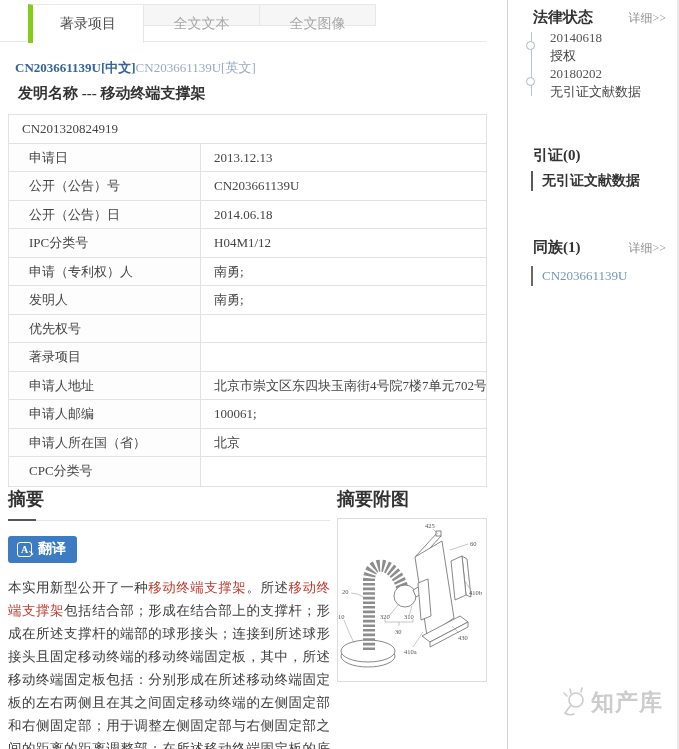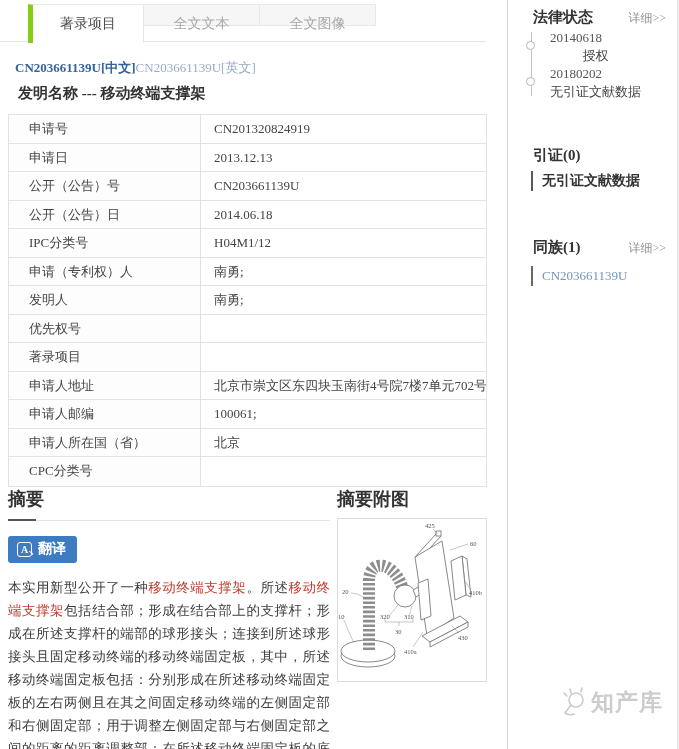"授权" .tl-status { text-align: center -> none }
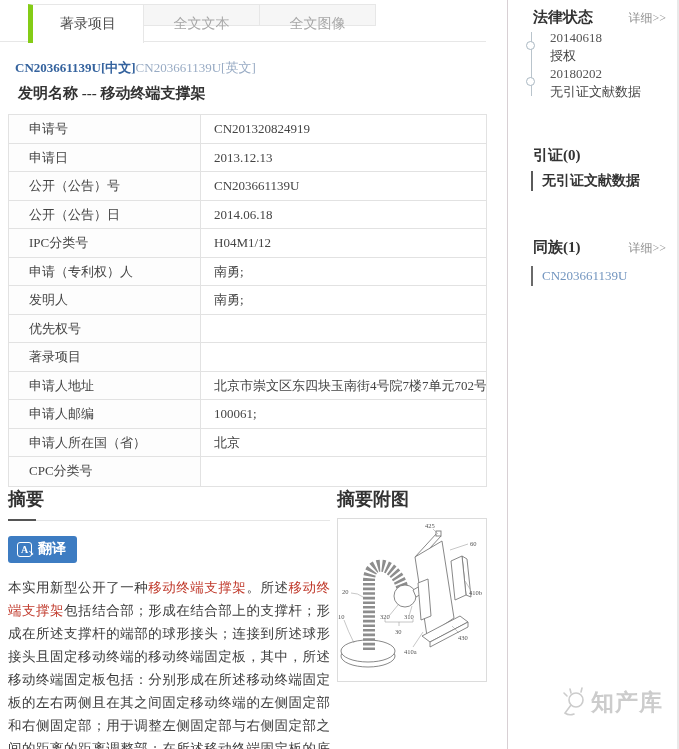"申请号" div.cell-label { html: <div>申请号</div> -> none }
